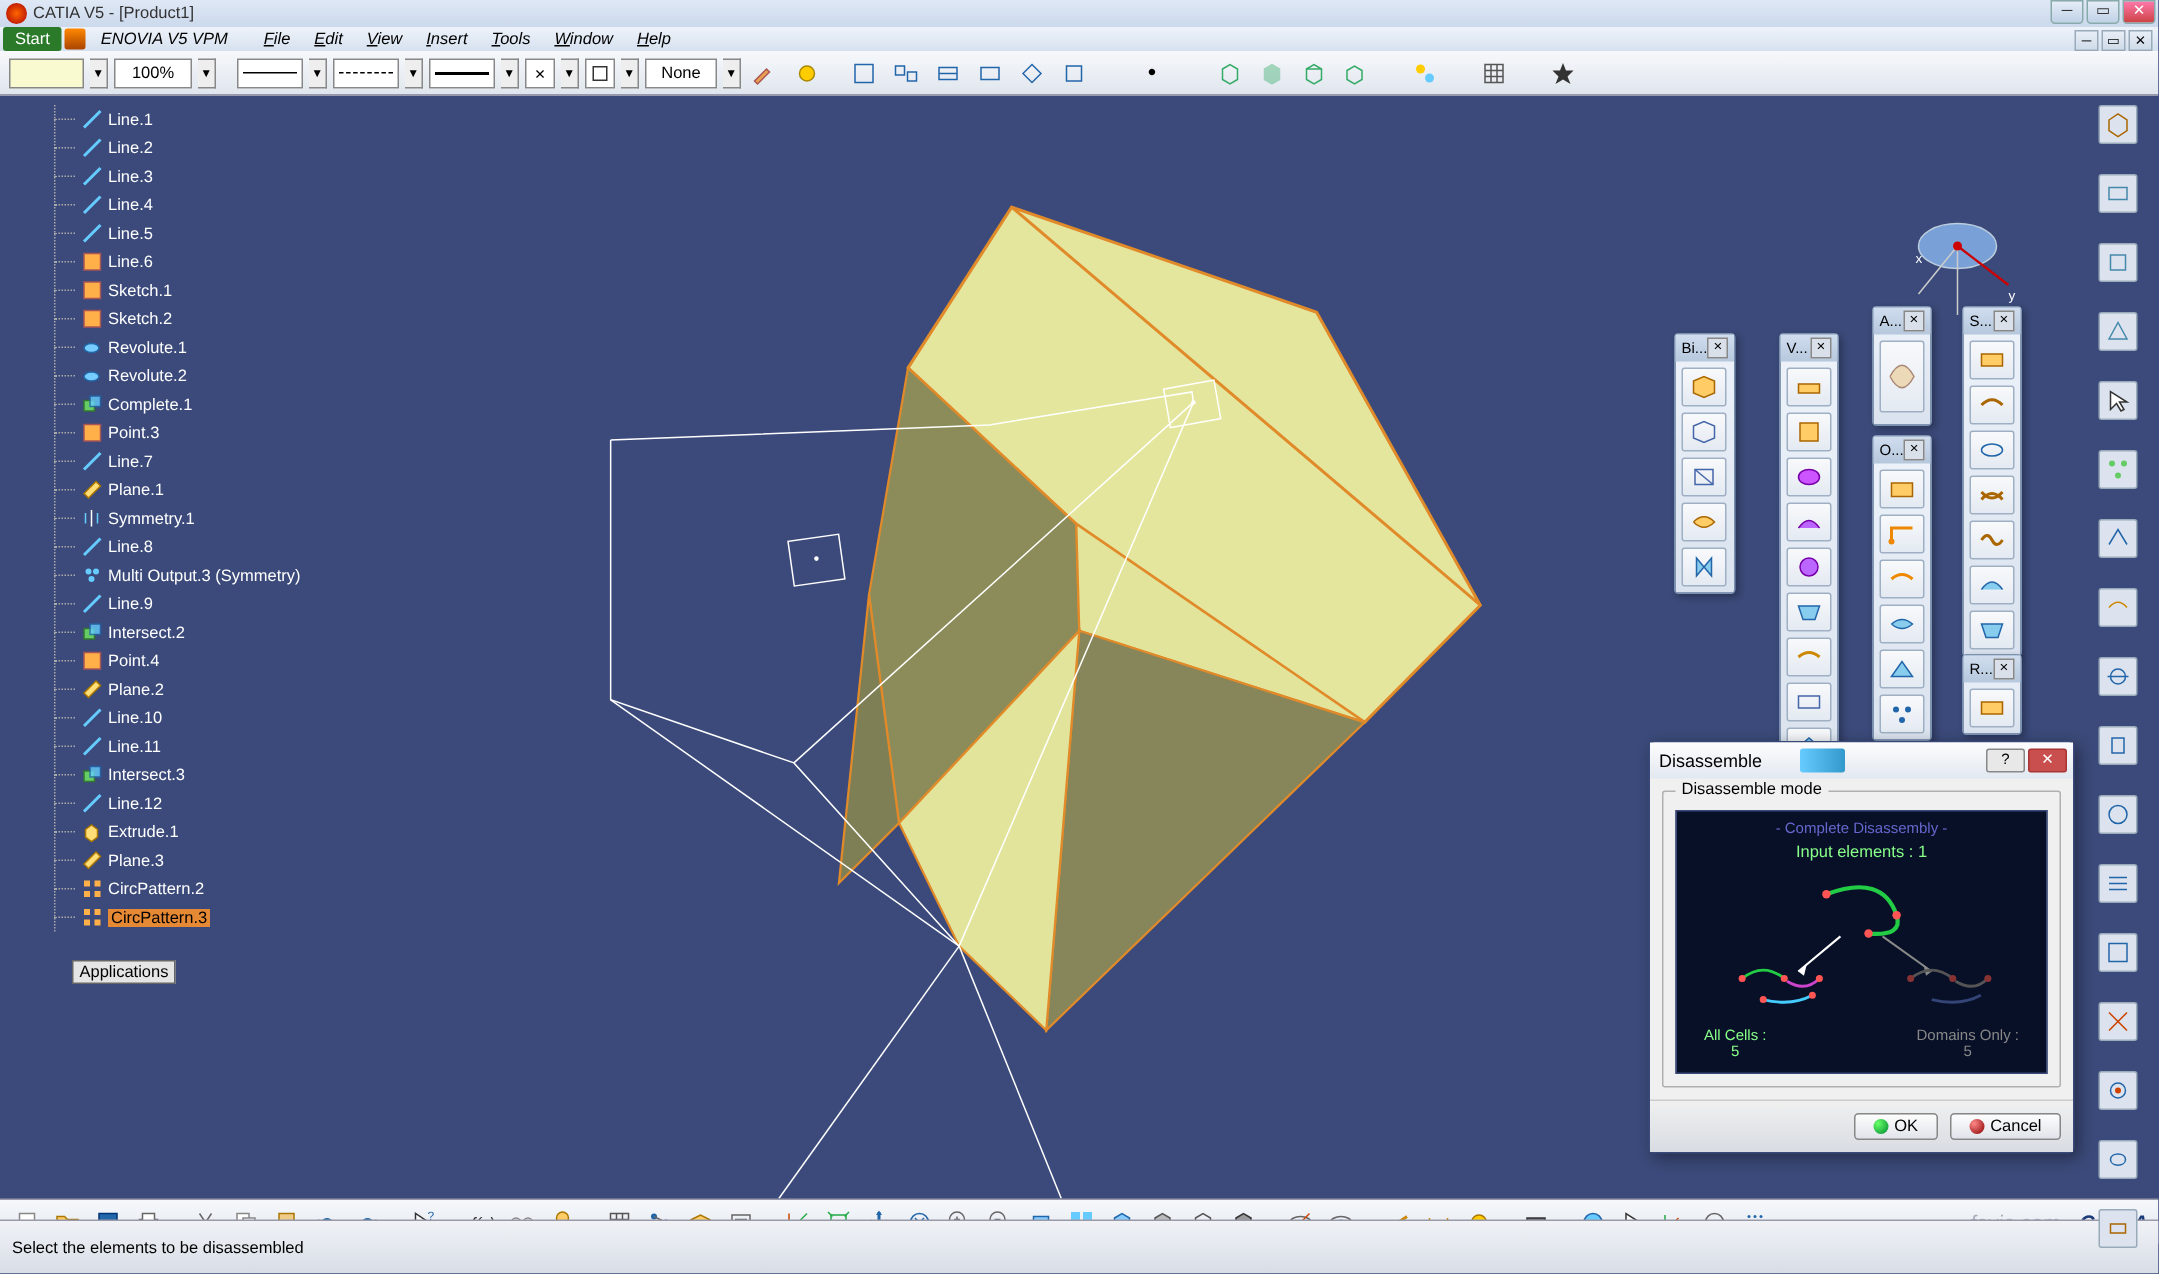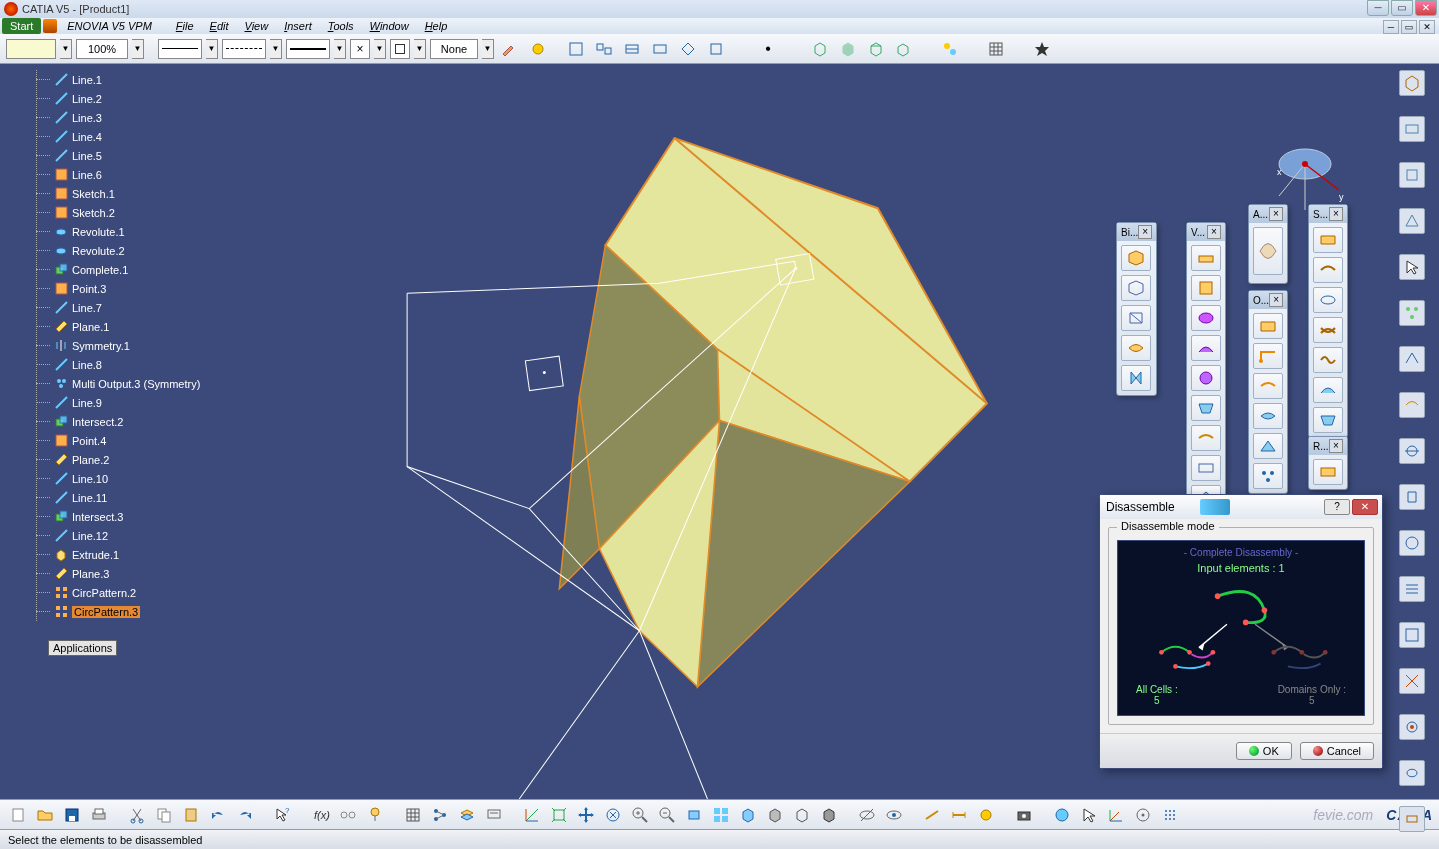"Select the elements to be" .statusbar { height: 20px -> 36px }
